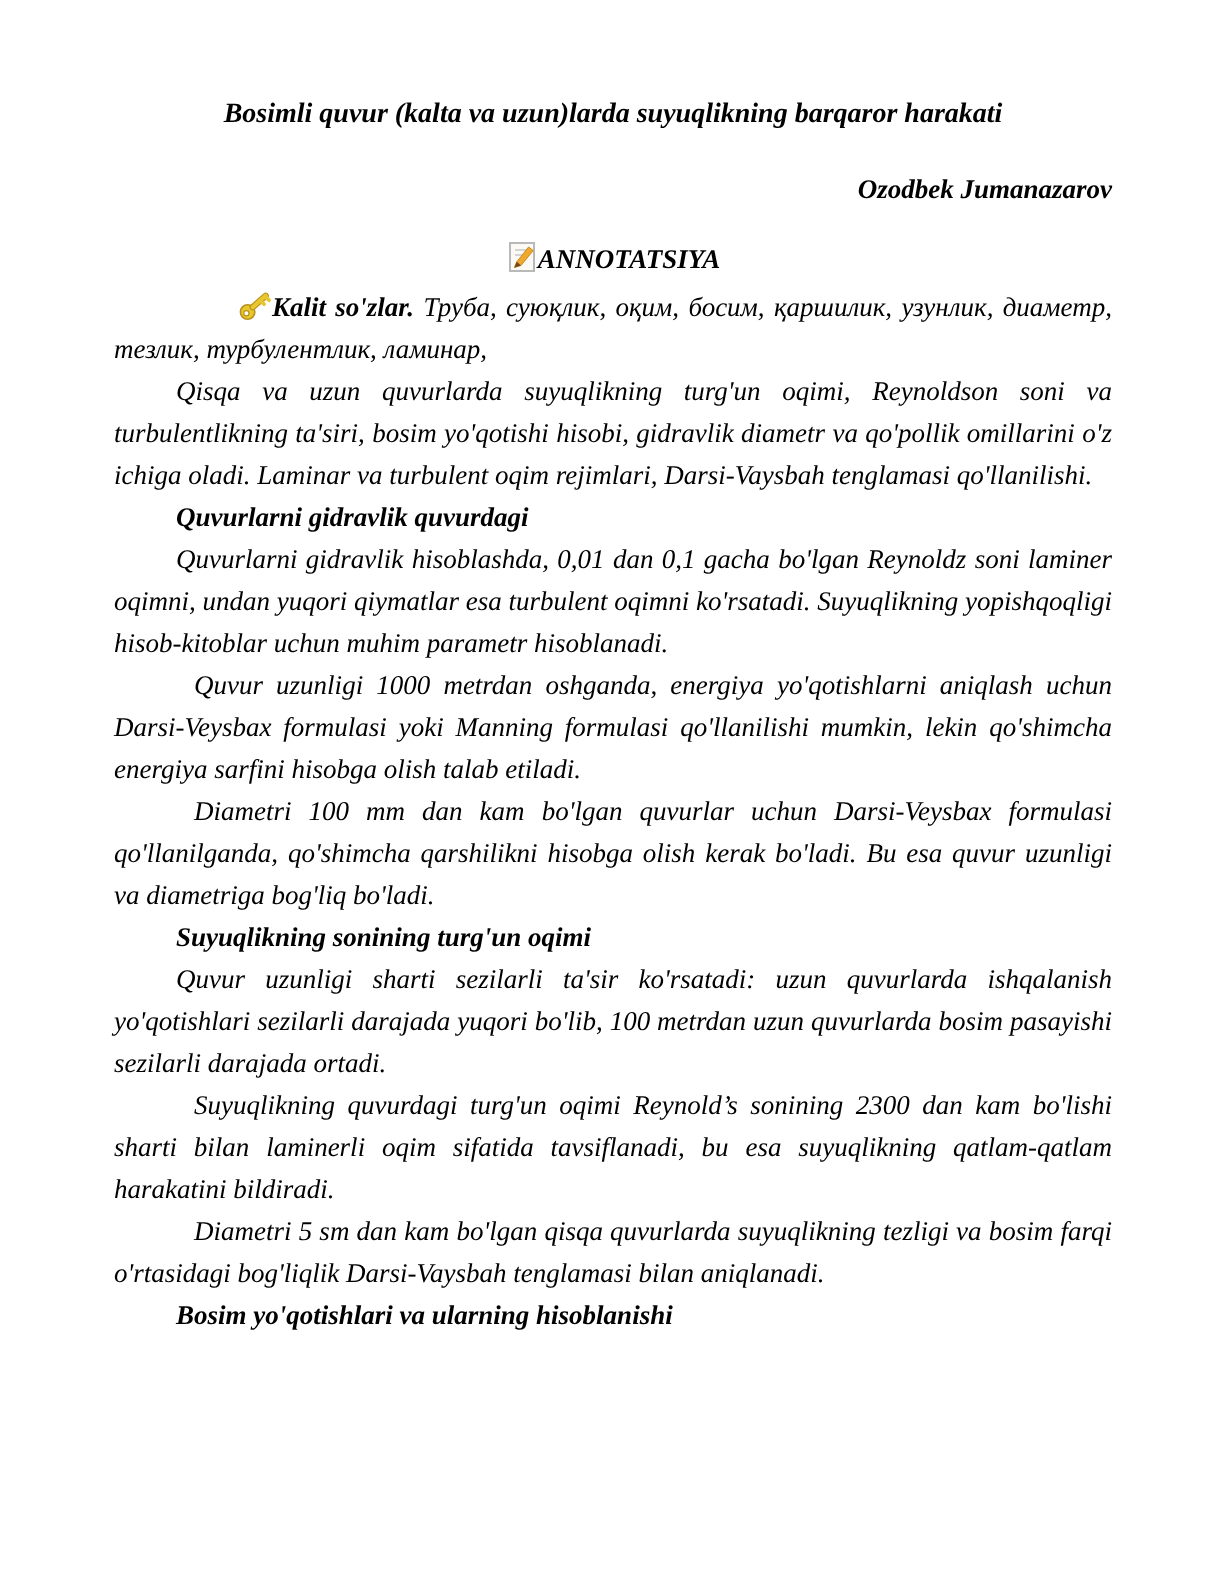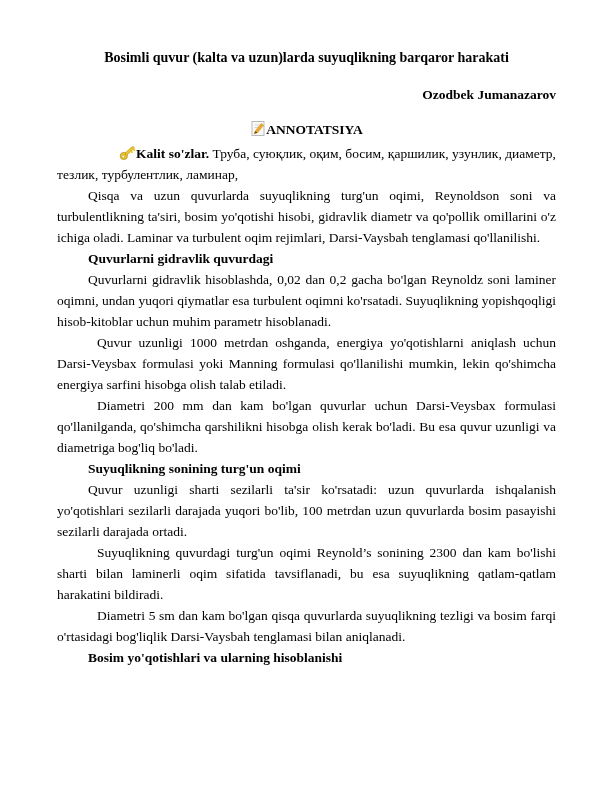"Bosimli quvur (kalta va uzun)larda" .page { font-style: none -> italic }
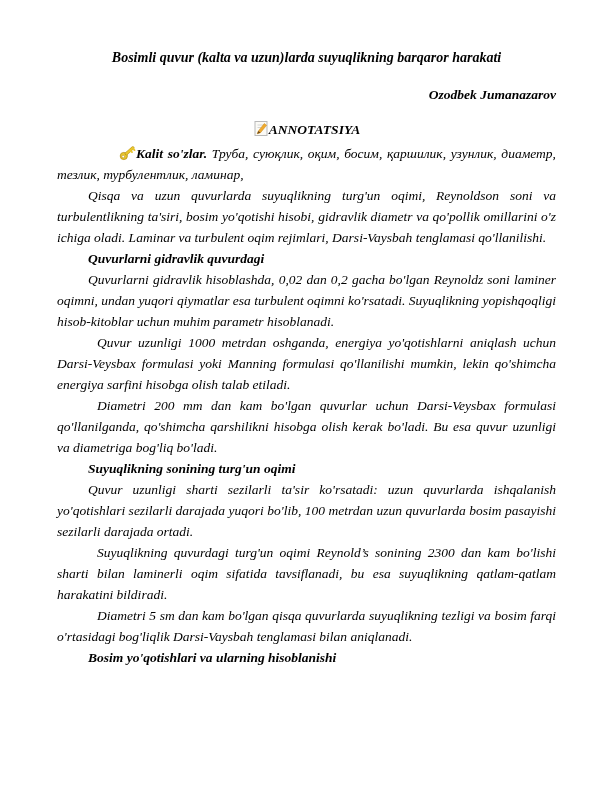"Quvurlarni gidravlik hisoblashda, 0,02" p.body { text: 0,02 dan 0,2 -> 0,01 dan 0,1 }
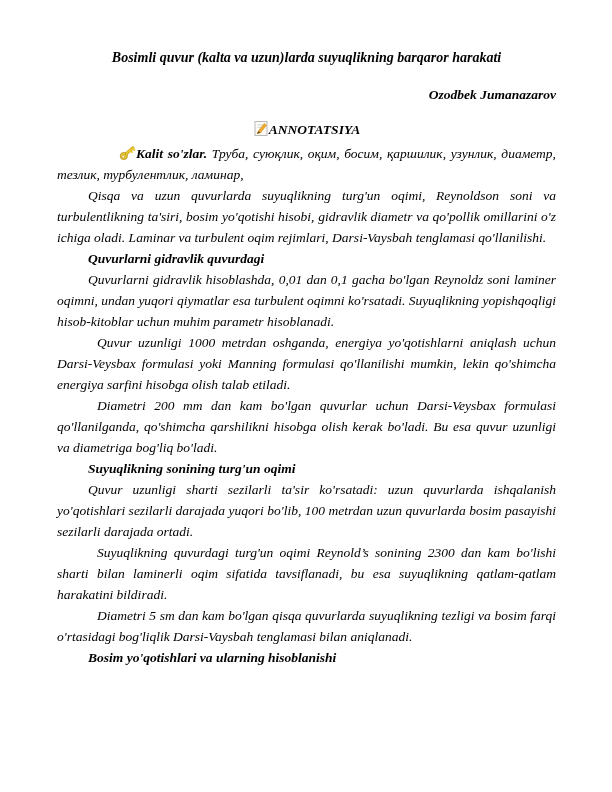"Diametri 200 mm dan kam" p.body { text: 200 -> 100 }
